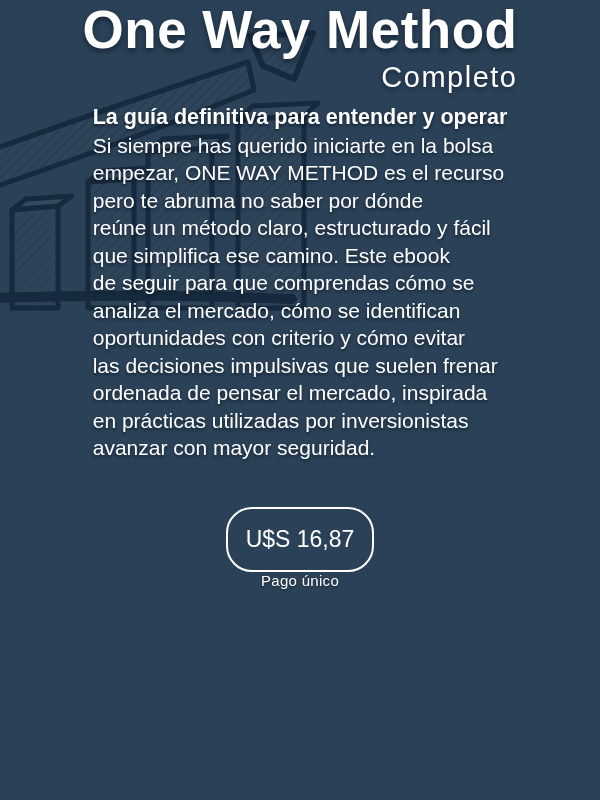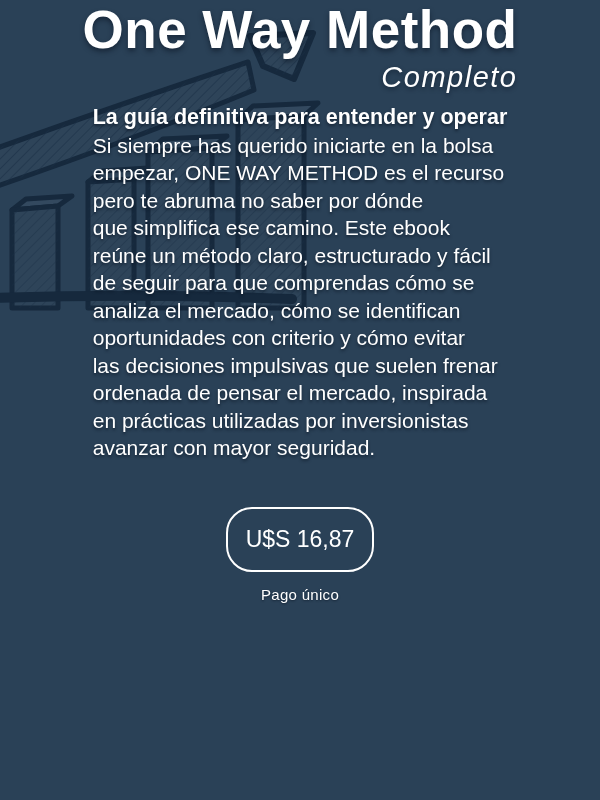"Completo" .subtitle { font-style: italic -> none }
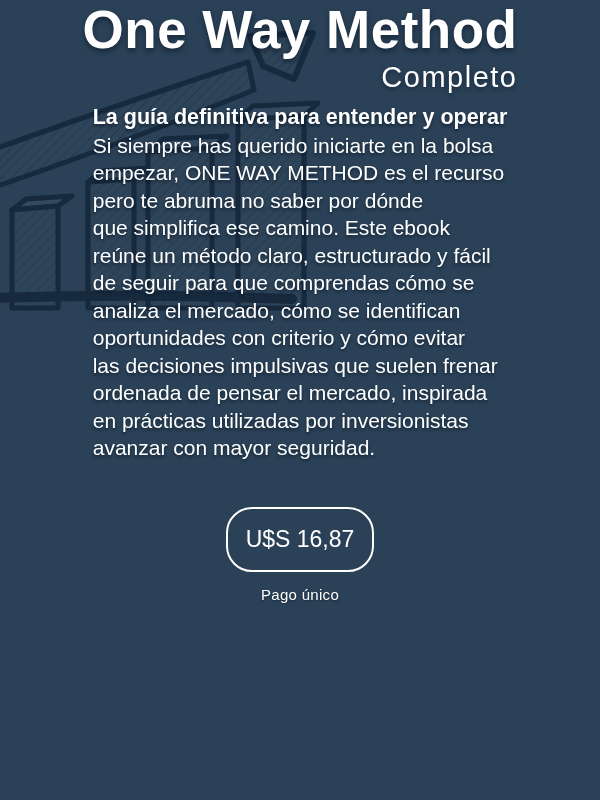"que simplifica ese camino. Este" div.line { order: before "reúne un método claro, estructurado" -> after "reúne un método claro, estructurado" }
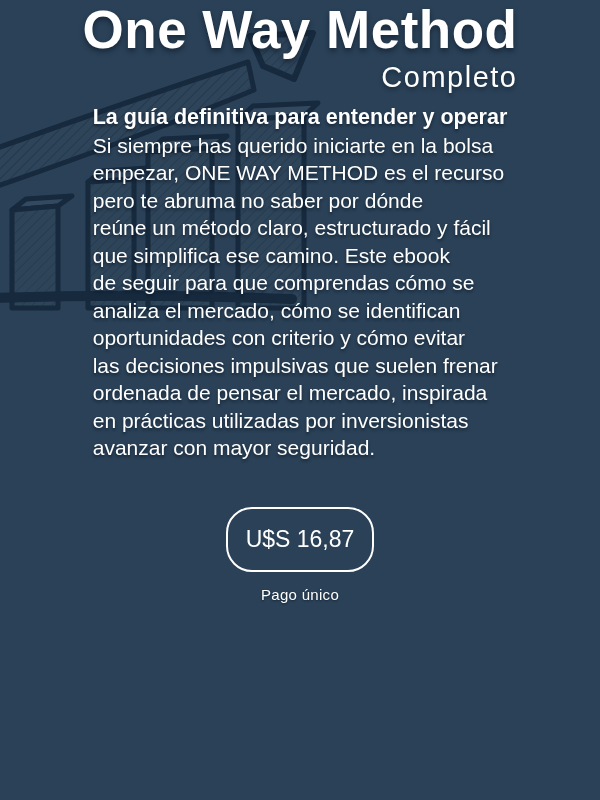"Pago único" .note { margin-top: 14px -> none }
